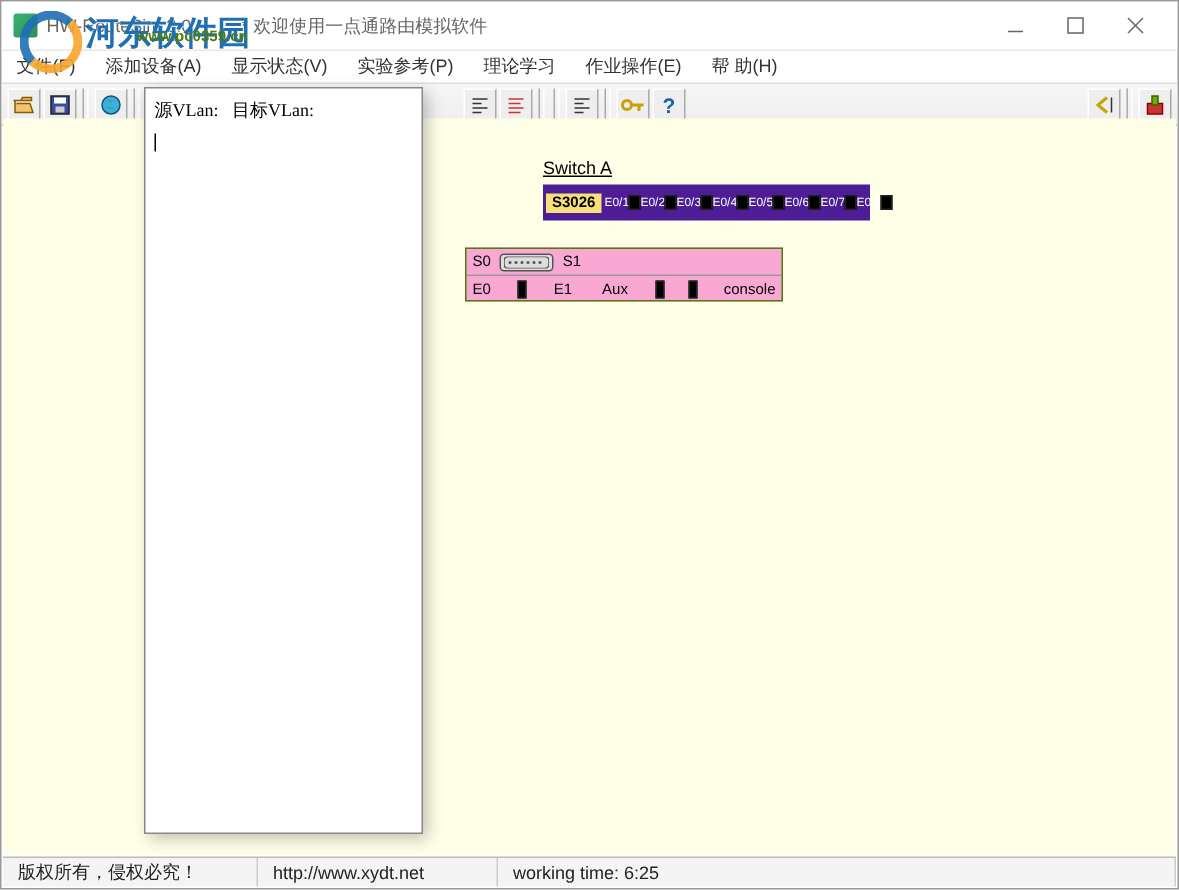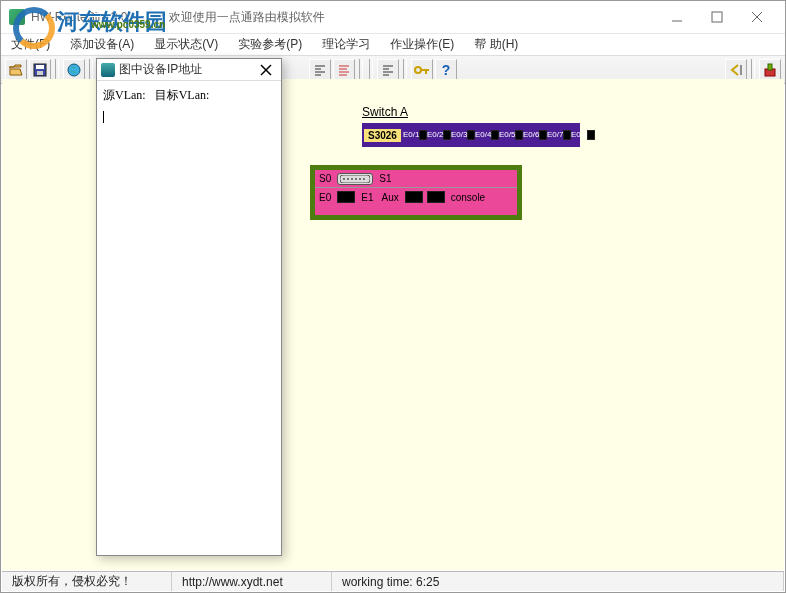"图中设备IP地址" div.d-title { html: <div> <div></div> <span>图中设备IP地址</span> <div> <svg> <line></line> <line></line> </svg> </div> </div> -> none }
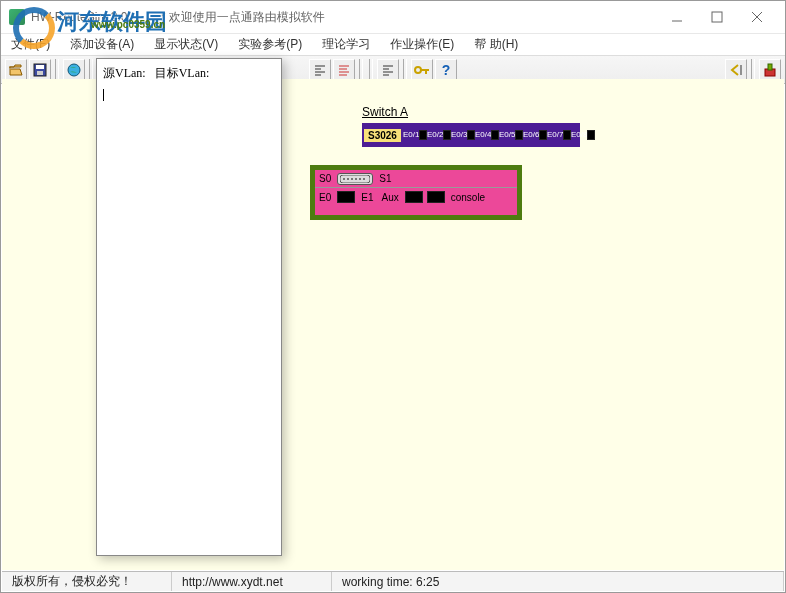"S0" .router { background: #ec4899 -> #f9a8d4; border: 5px solid #4d7c0f -> 1px solid #4d7c0f; height: 55px -> 36px }
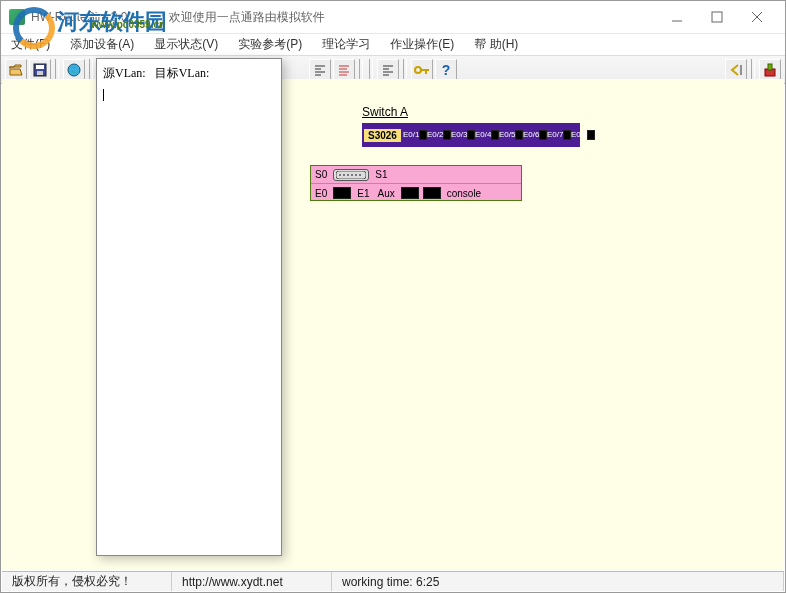"E0" .router .row:last-child { gap: none -> 12px }
